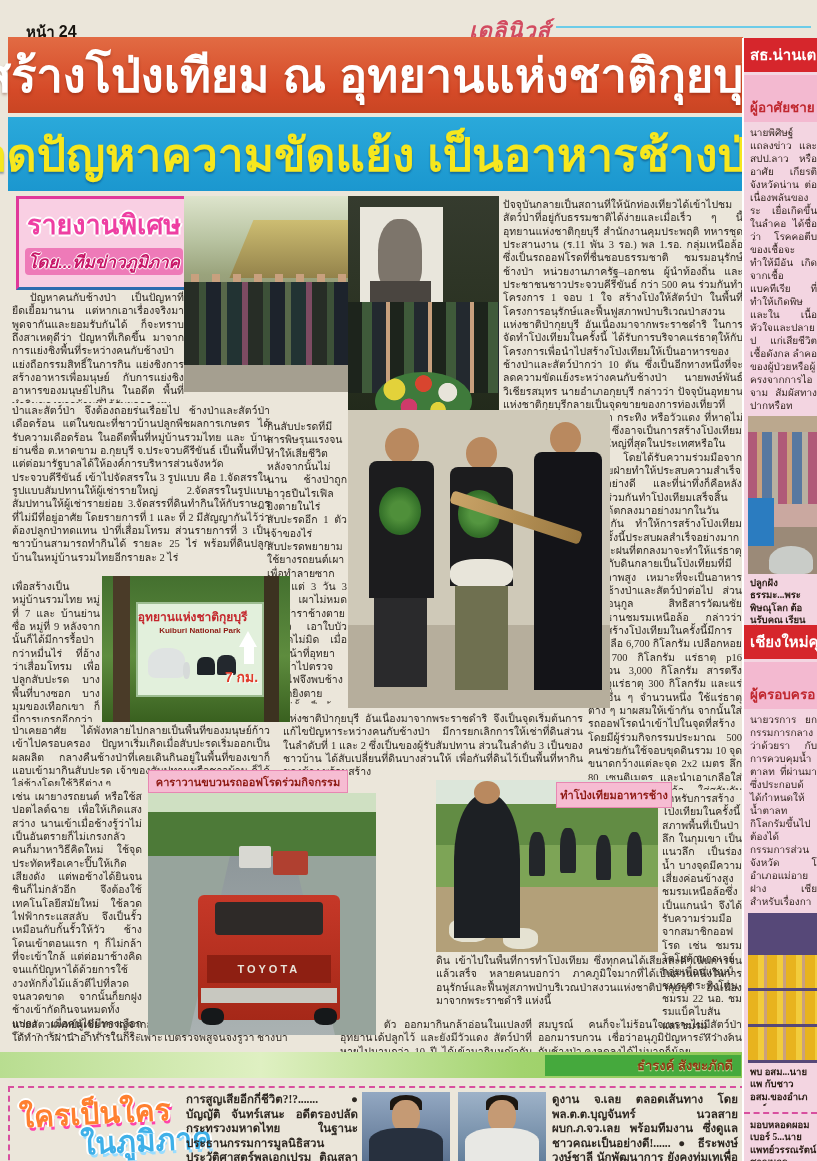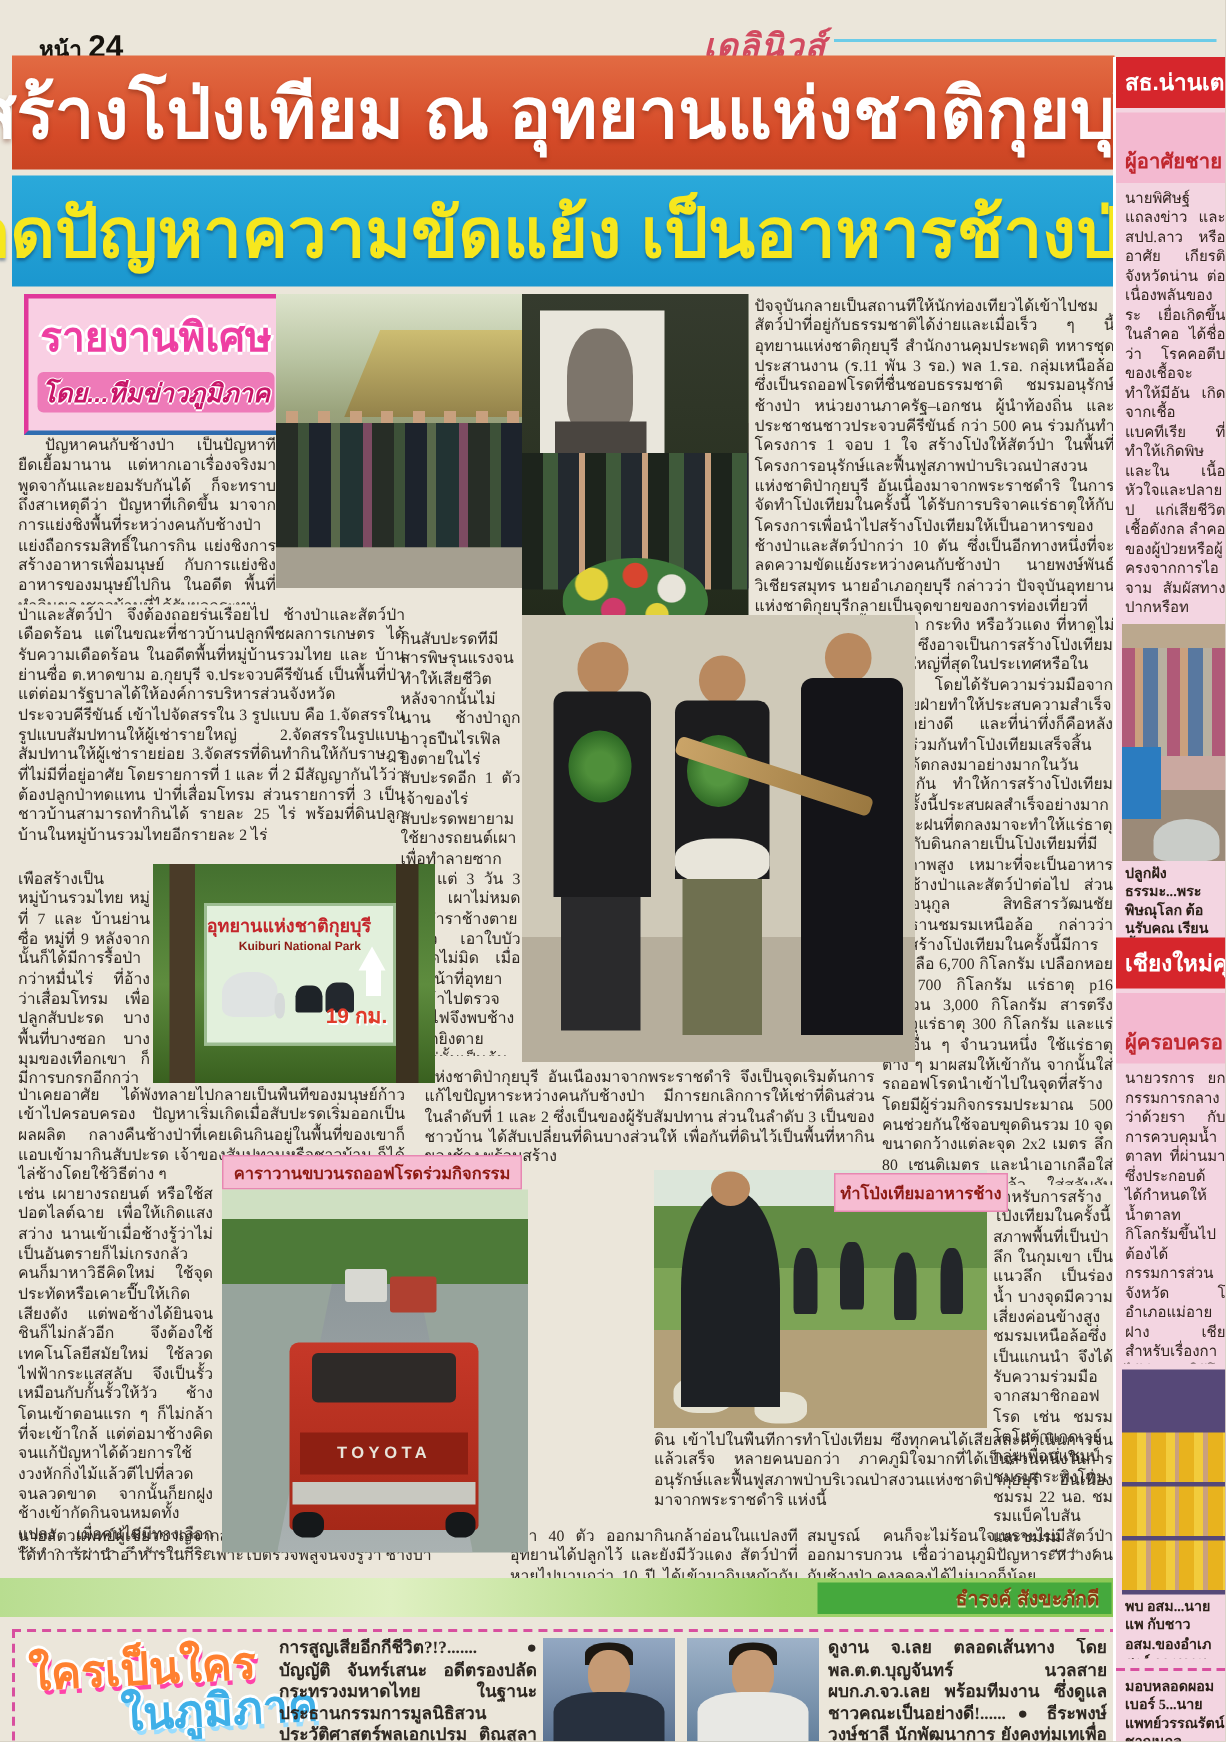"24" #hdr-page b { font-size: 21px -> 16px }
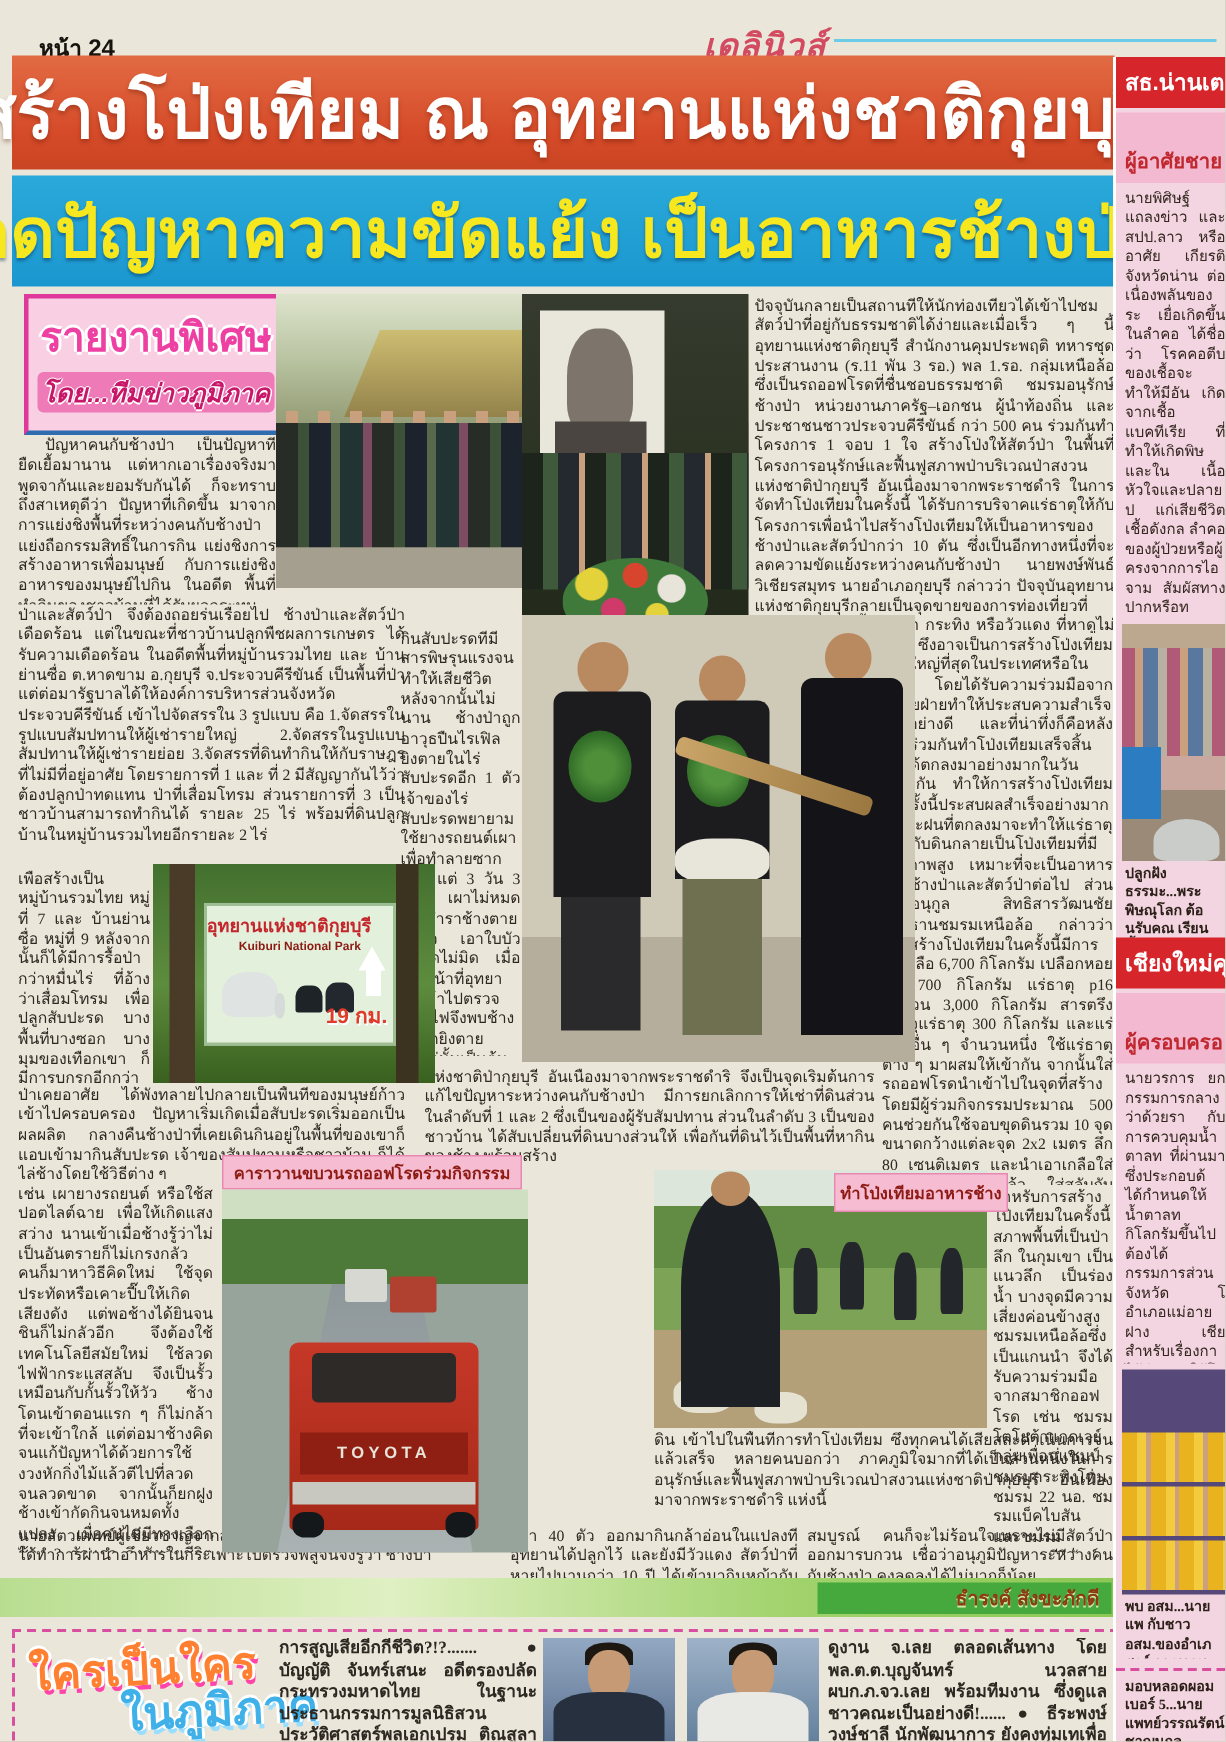"19 กม." div { text: 19 -> 7 }
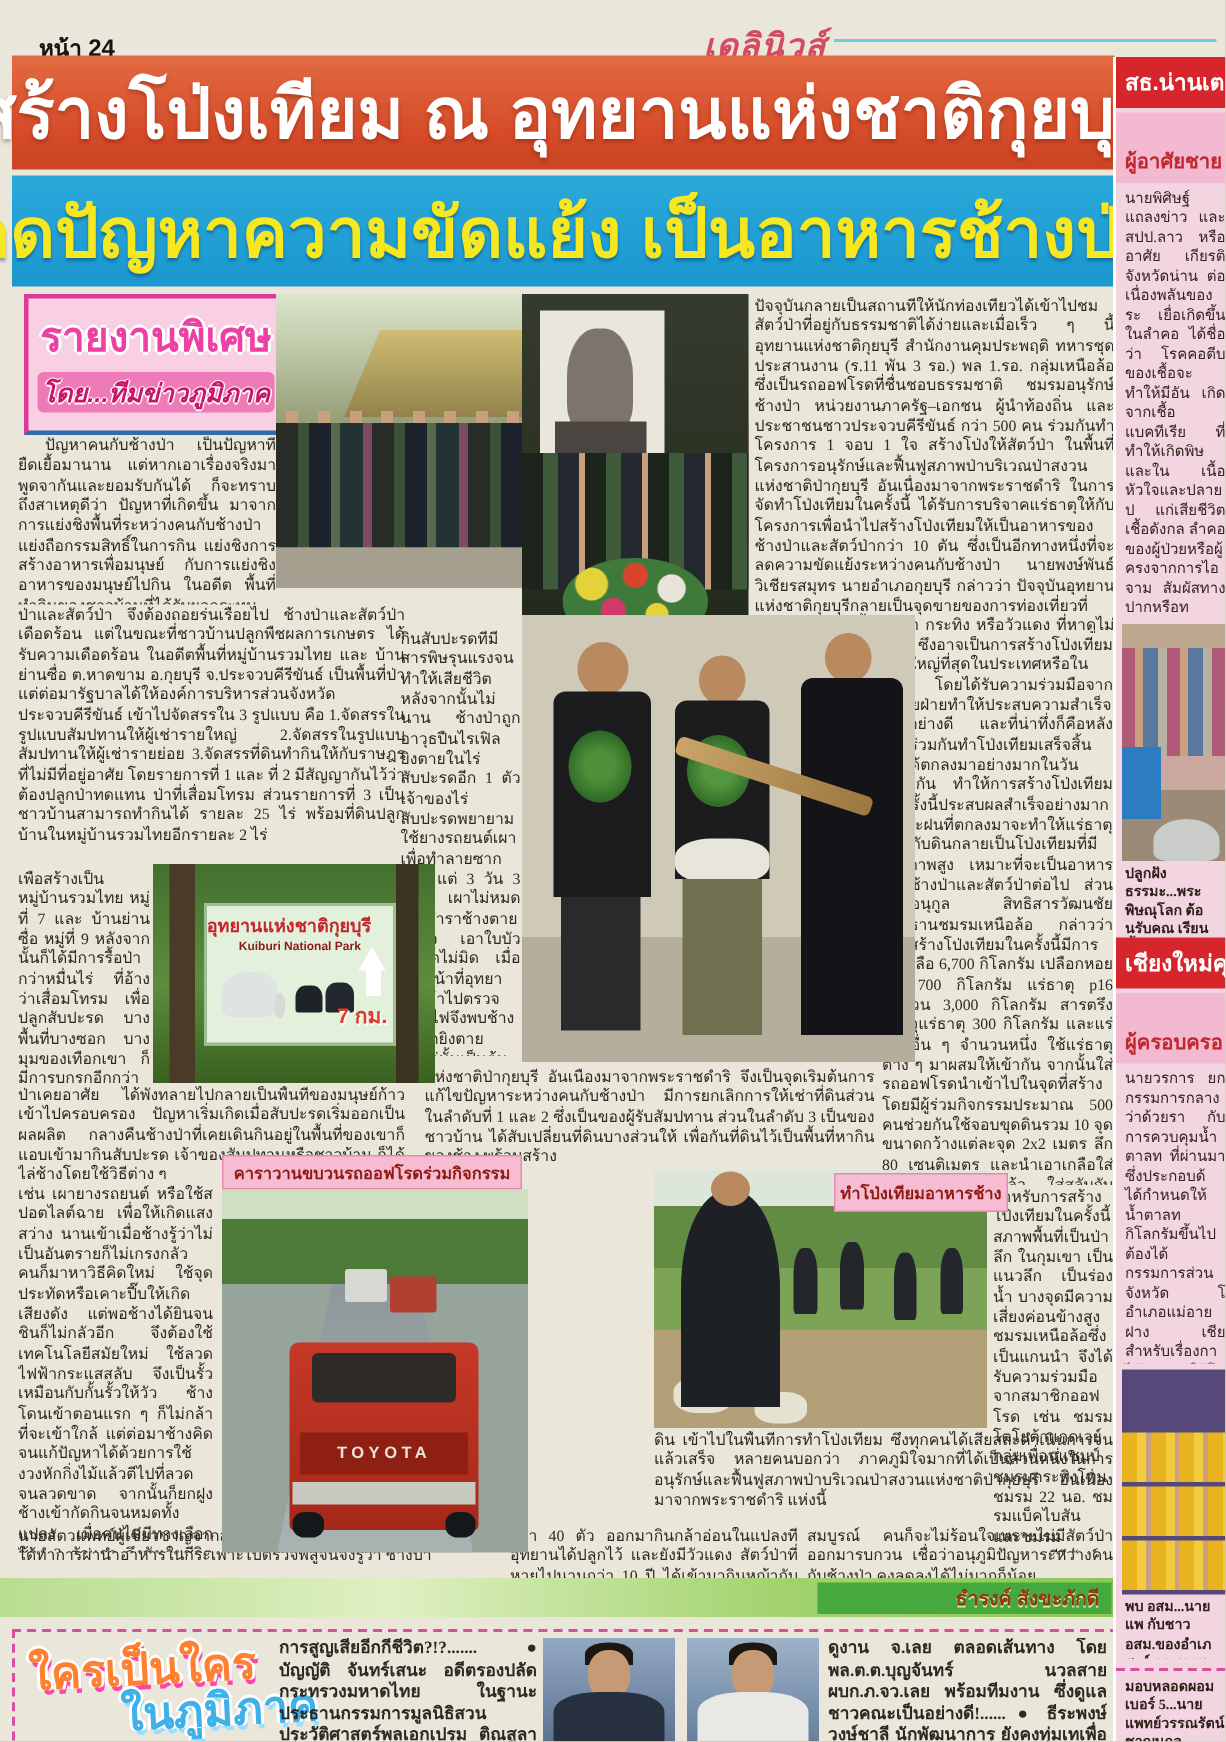"TOYOTA" #truck-photo { width: 204px -> 228px }
